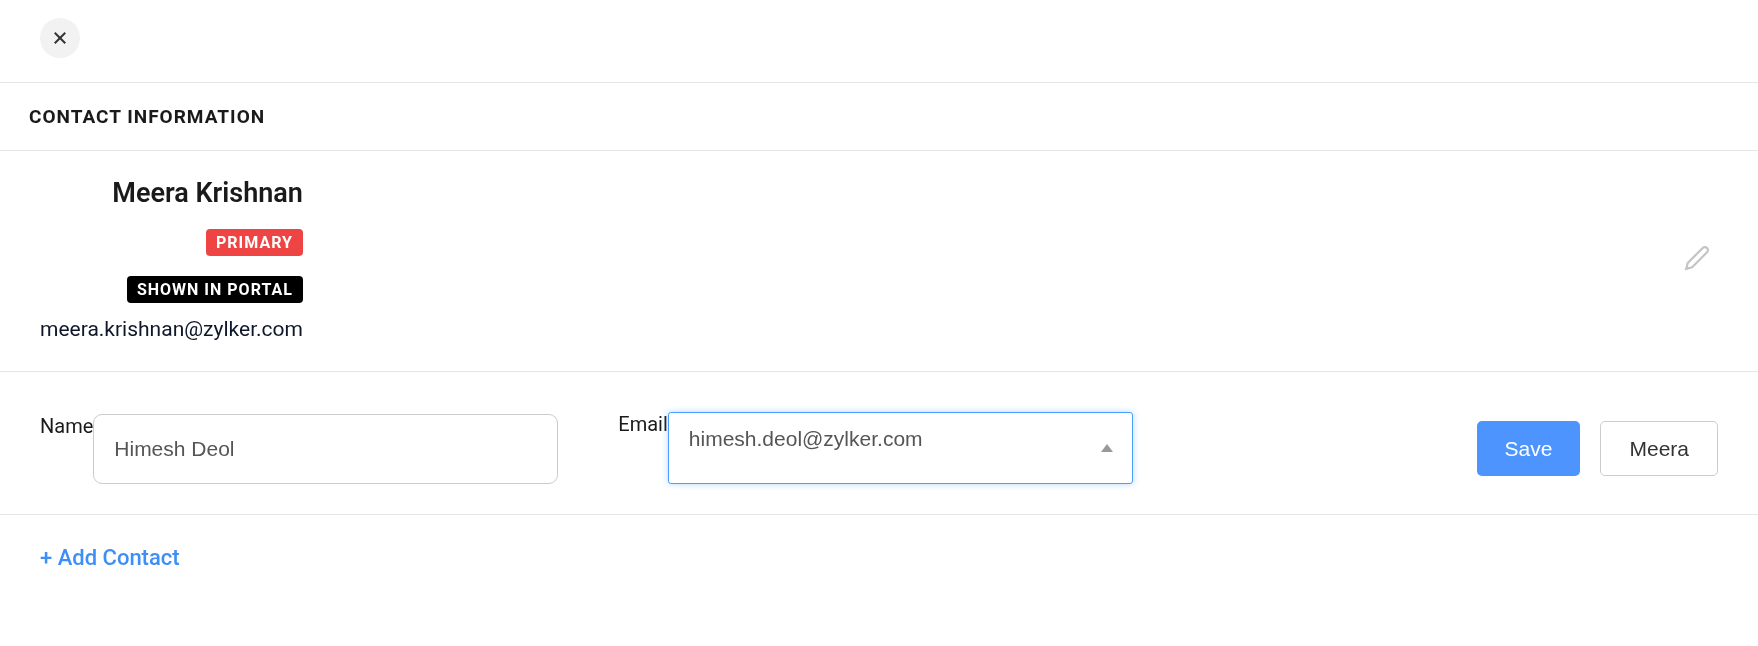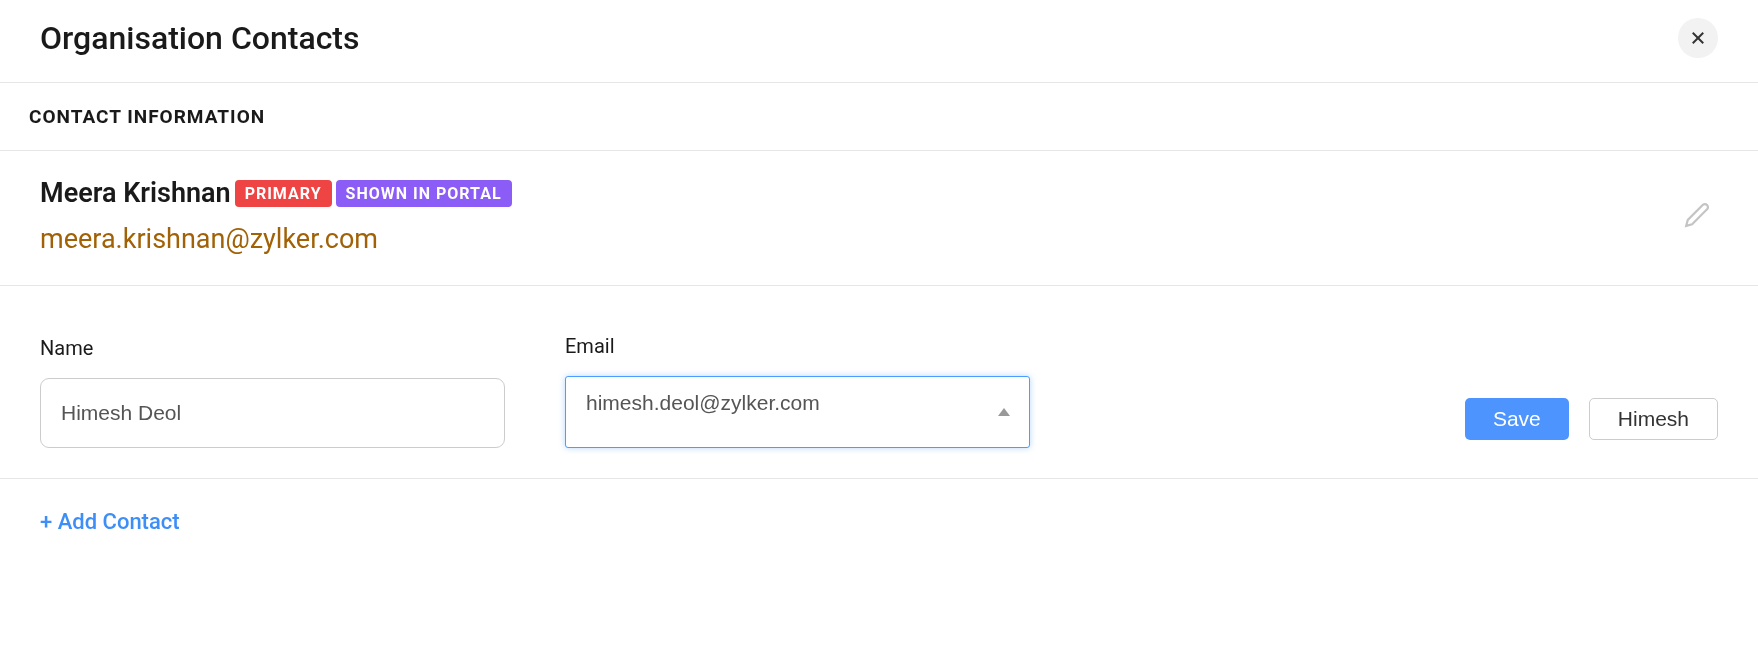"Organisation Contacts" h1 { html: <h1>Organisation Contacts</h1> -> none }
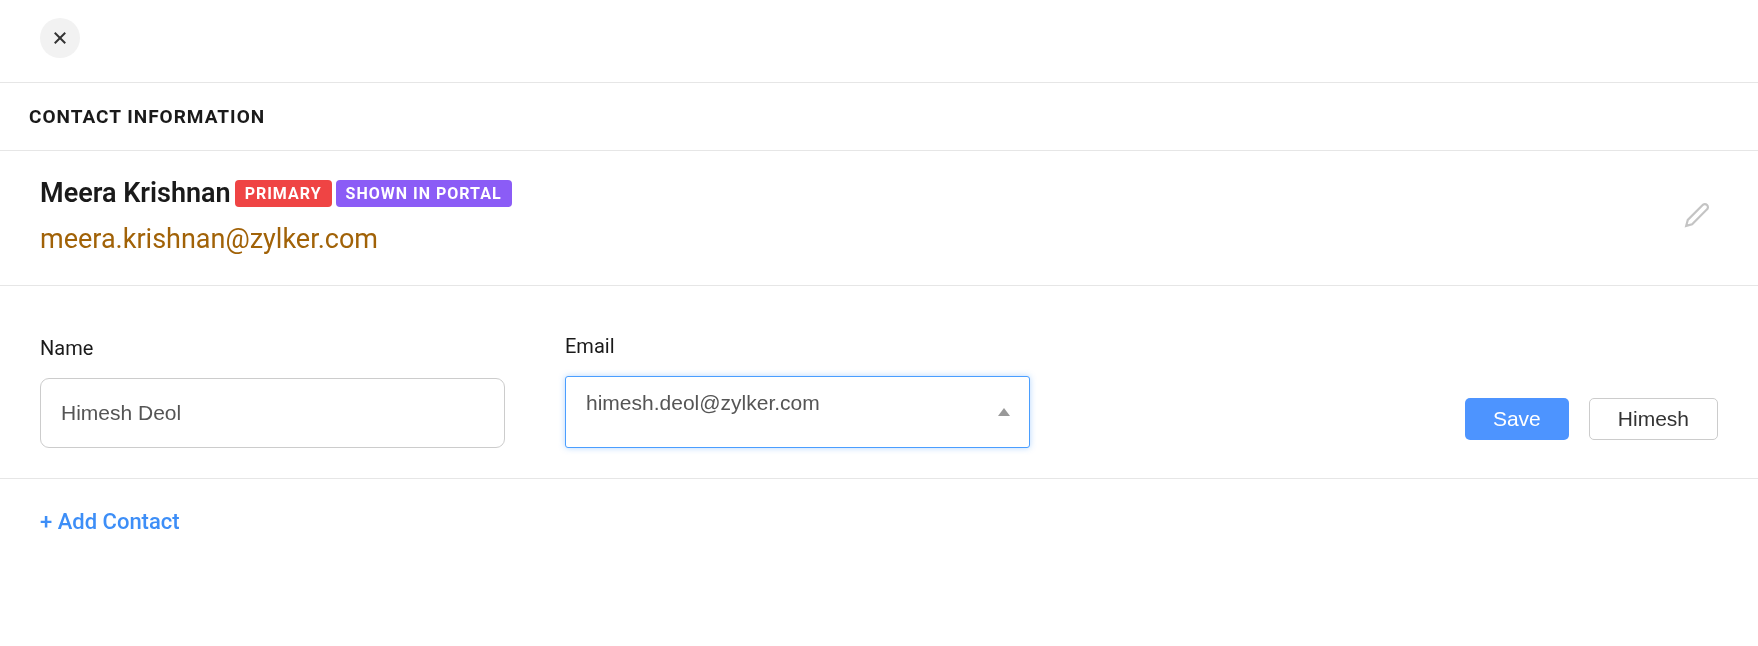"Meera Krishnan" .contact-info .name-line { align-items: center -> flex-end; flex-direction: none -> column; gap: 4px -> 20px }
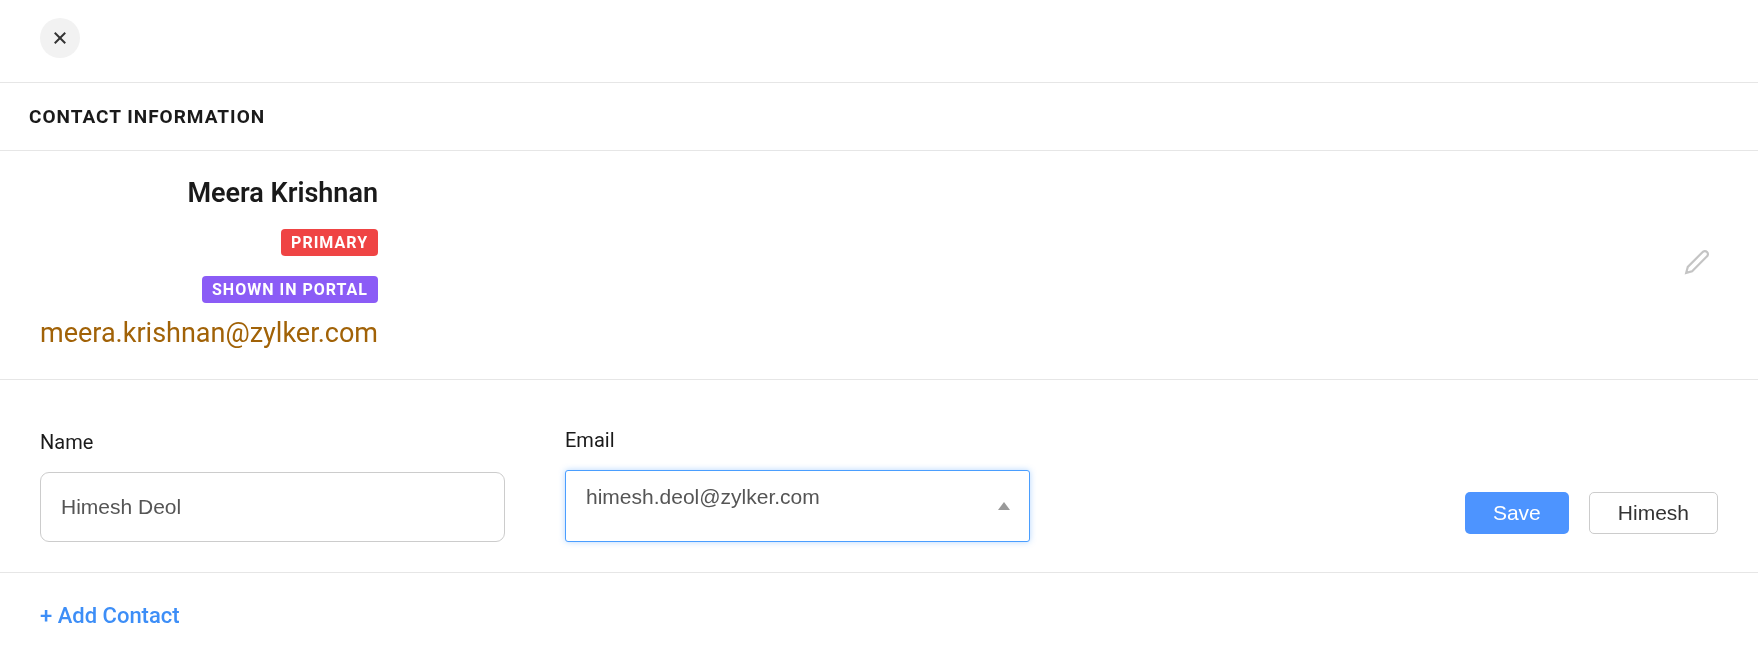"SHOWN IN PORTAL" .badge-portal { background: #8b5cf6 -> #000000 }
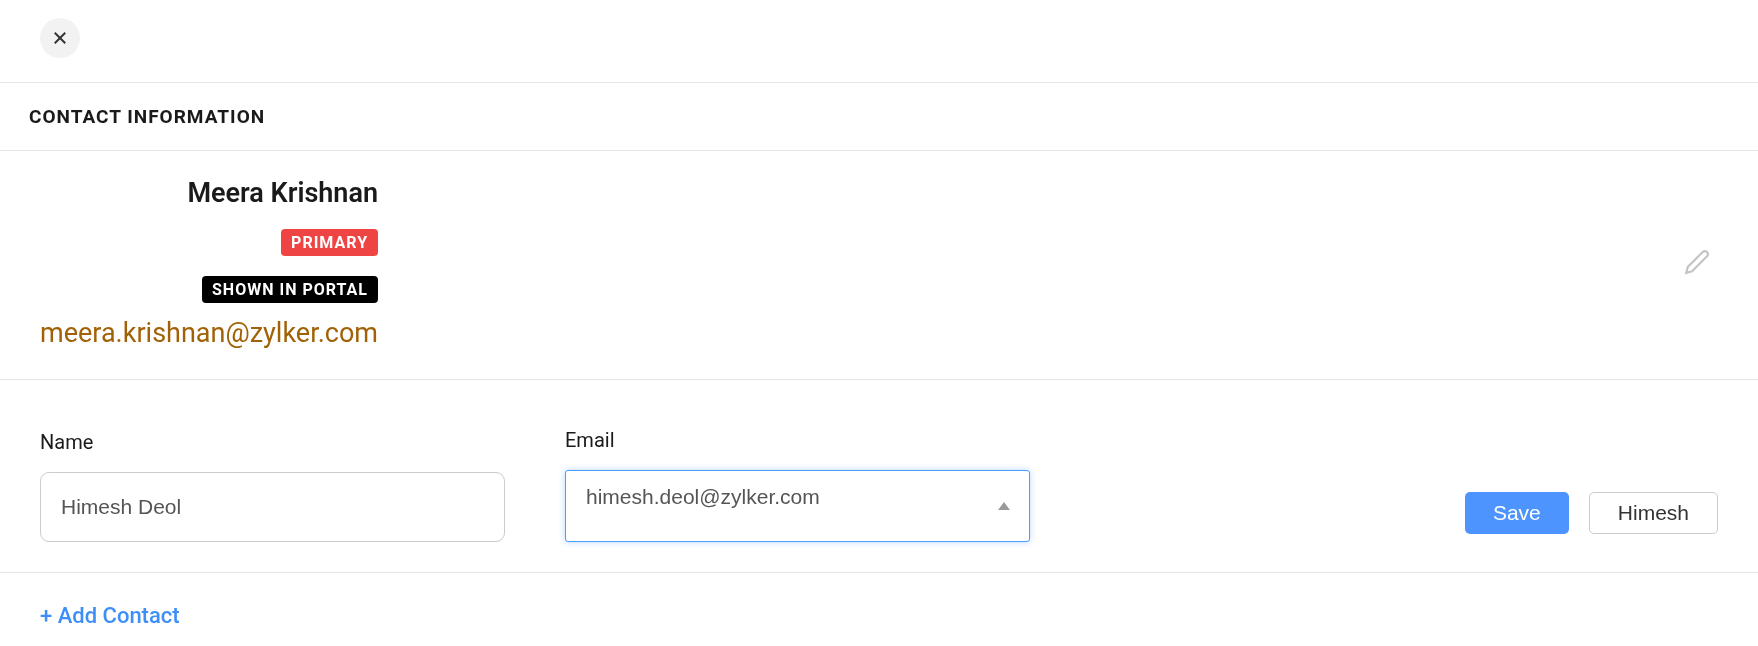"meera.krishnan@zylker.com" .contact-email { color: #a16207 -> #0f172a; font-size: 27px -> 21px }
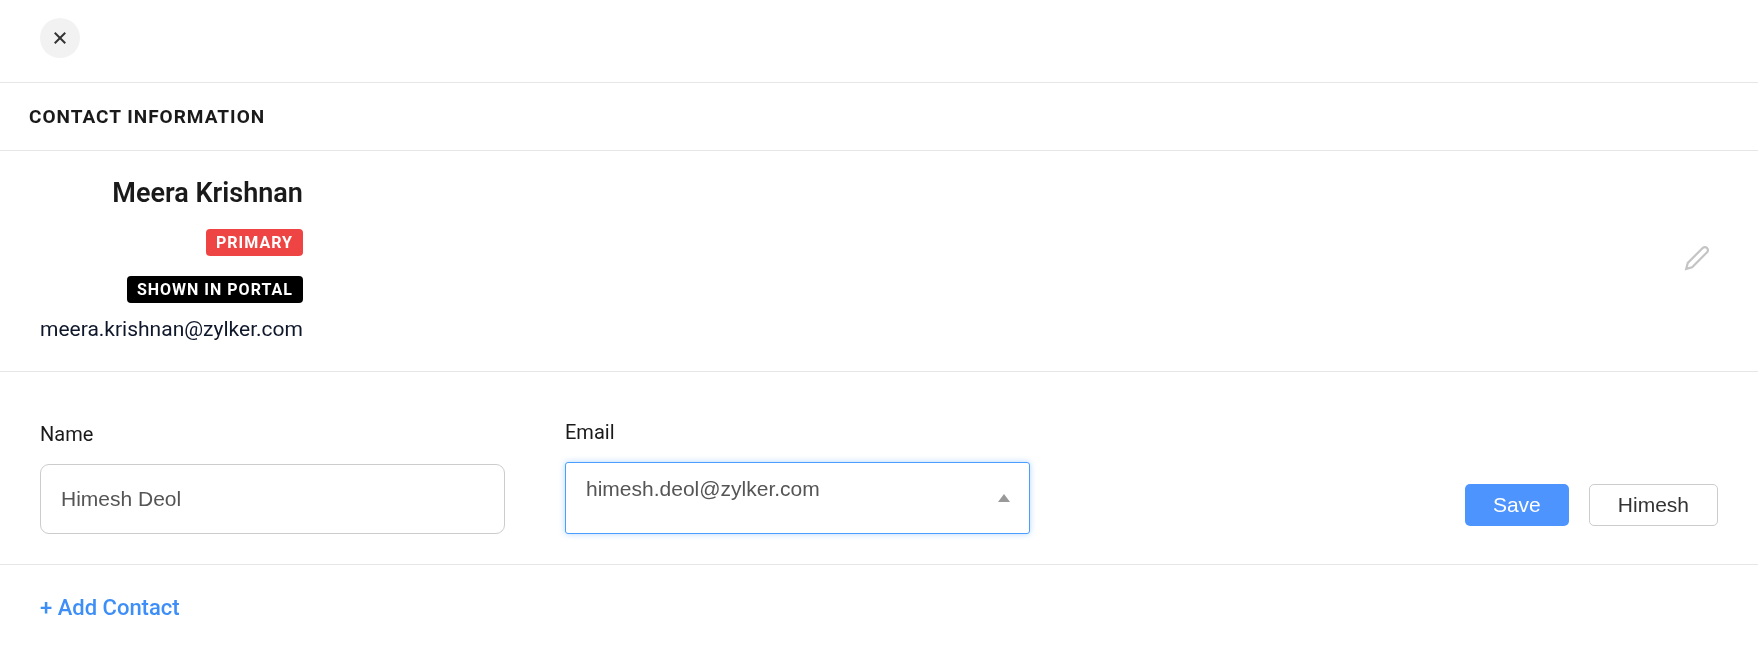"Name" .form-group { flex-direction: column -> row; margin-top: 8px -> none }
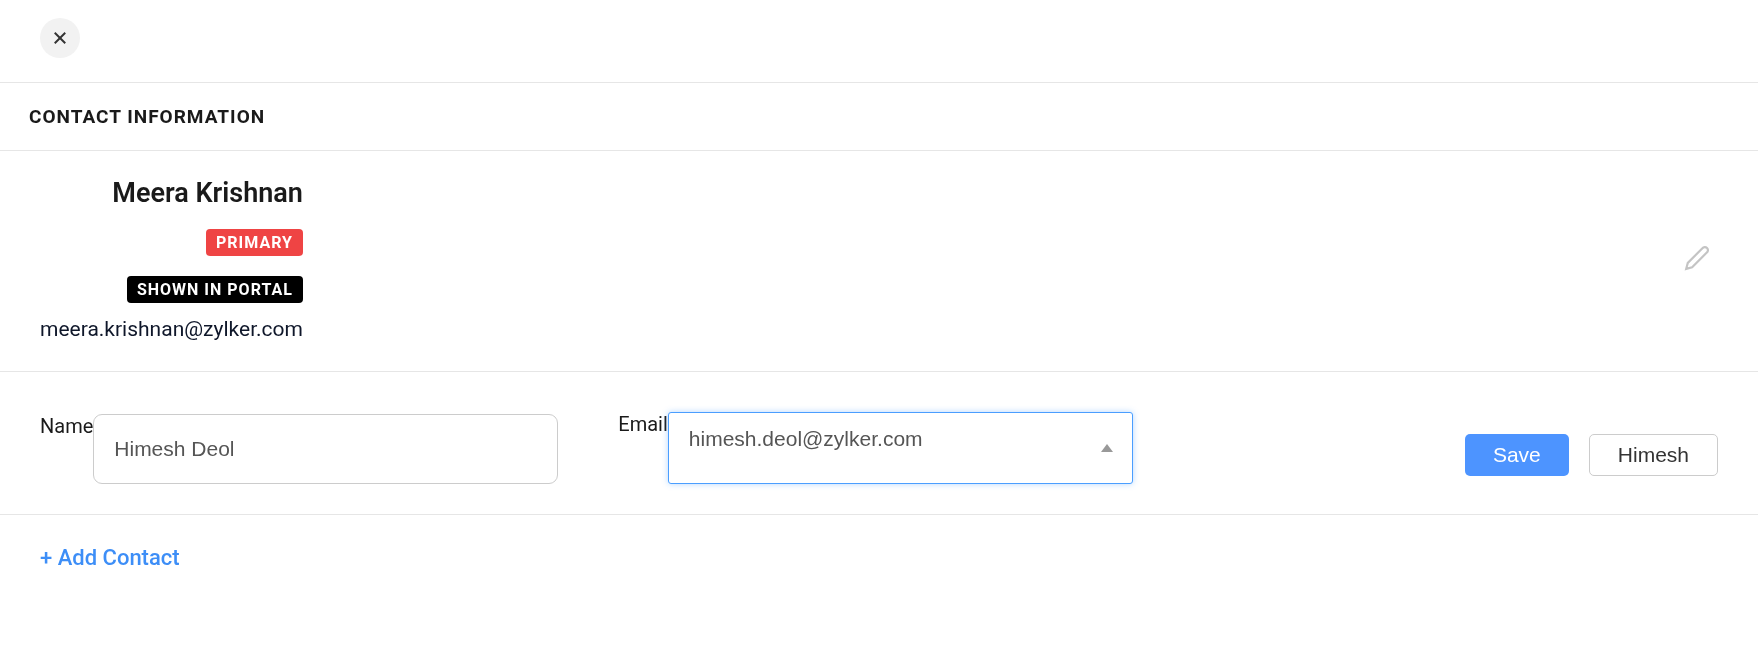"Save" .btn { height: 42px -> 55px }
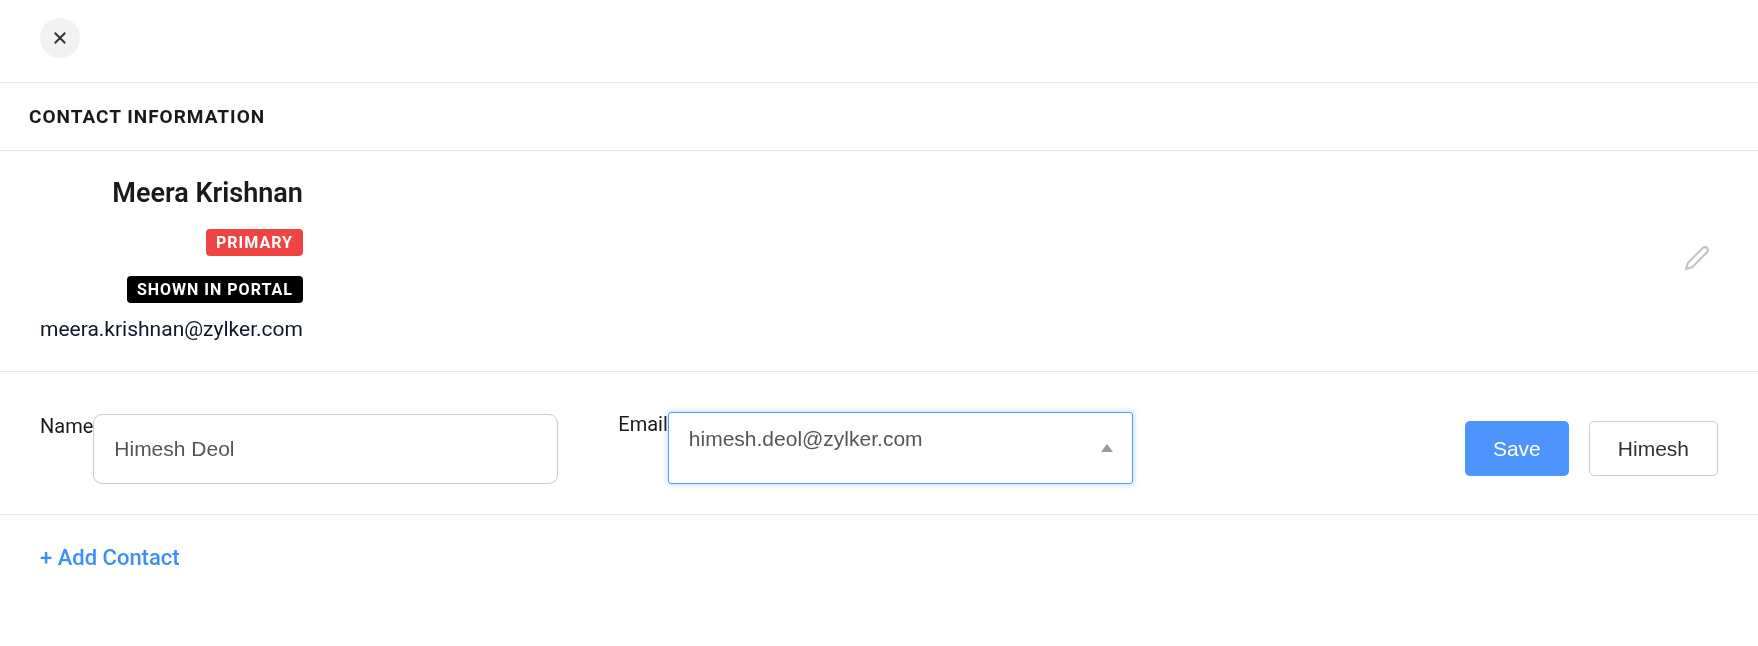"Himesh" button.btn { text: Himesh -> Meera }
